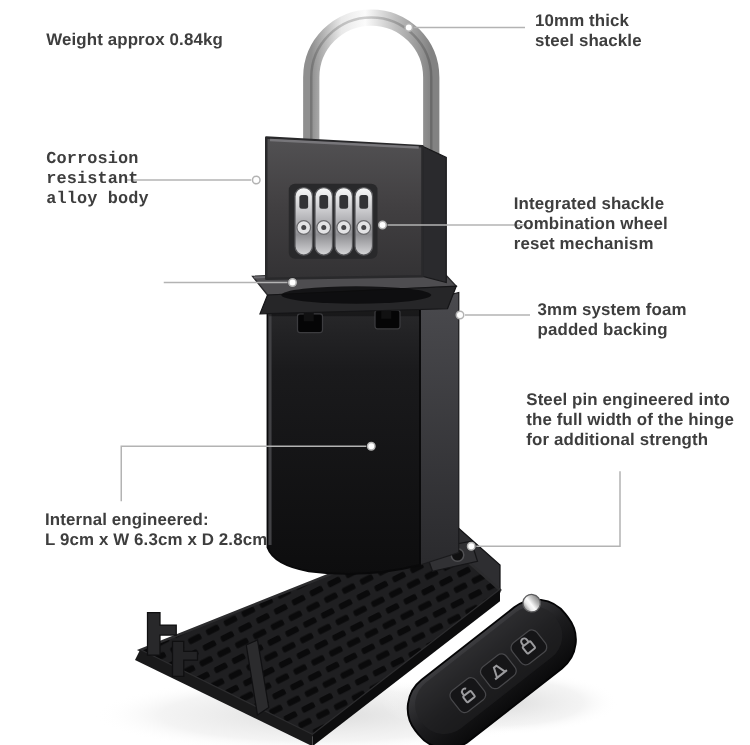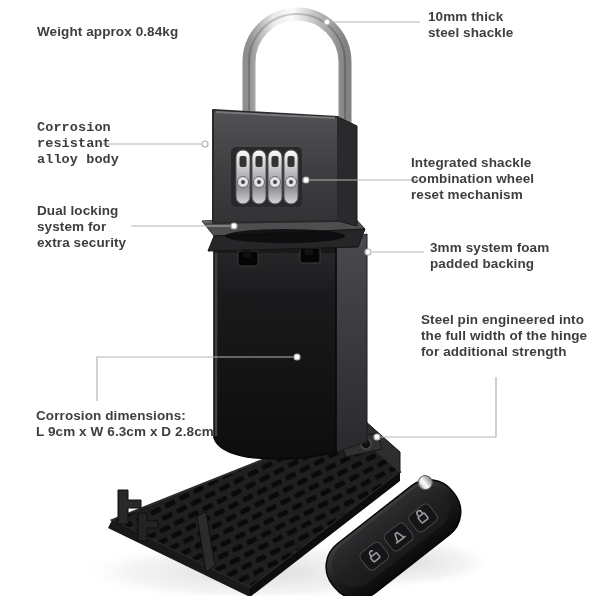"Dual locking" div.lbl { html: <div>Dual locking system for extra security</div> -> none }
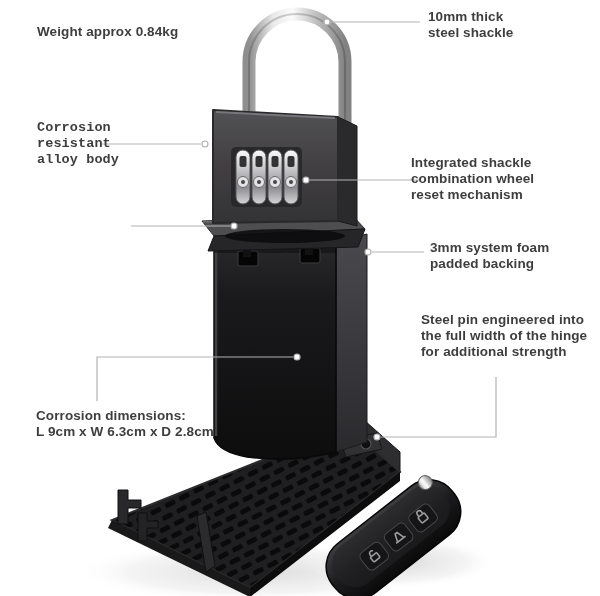"Corrosion dimensions:" div.lbl { text: Corrosion dimensions -> Internal engineered }
